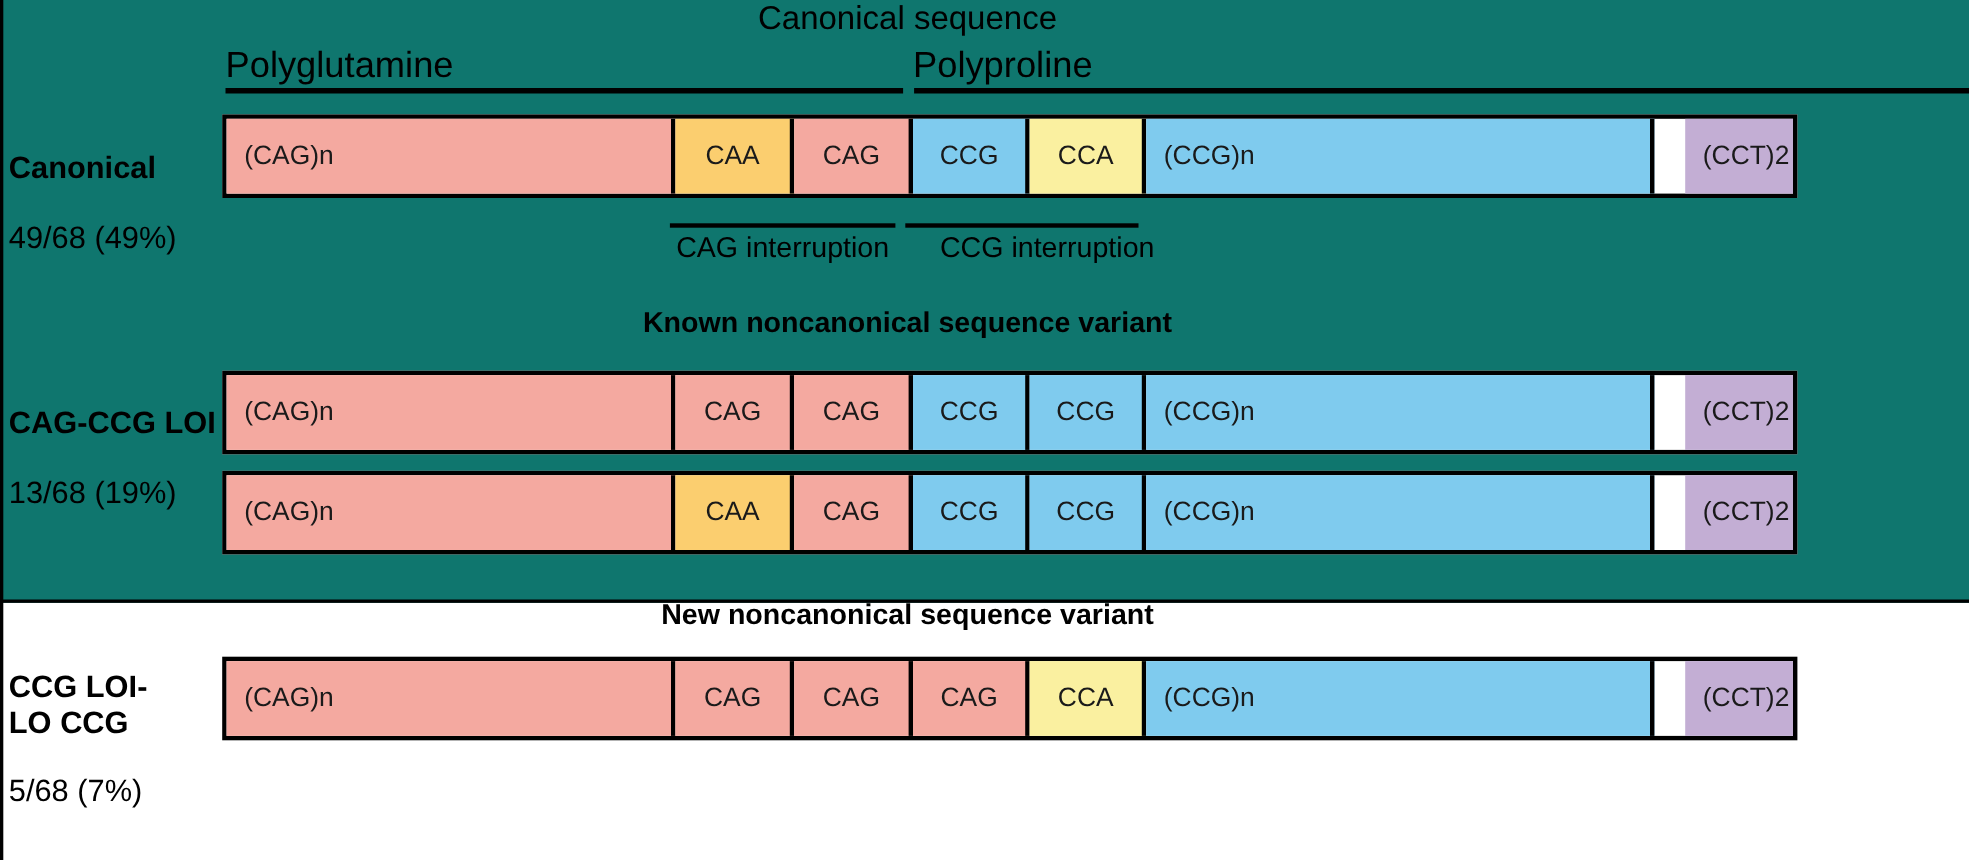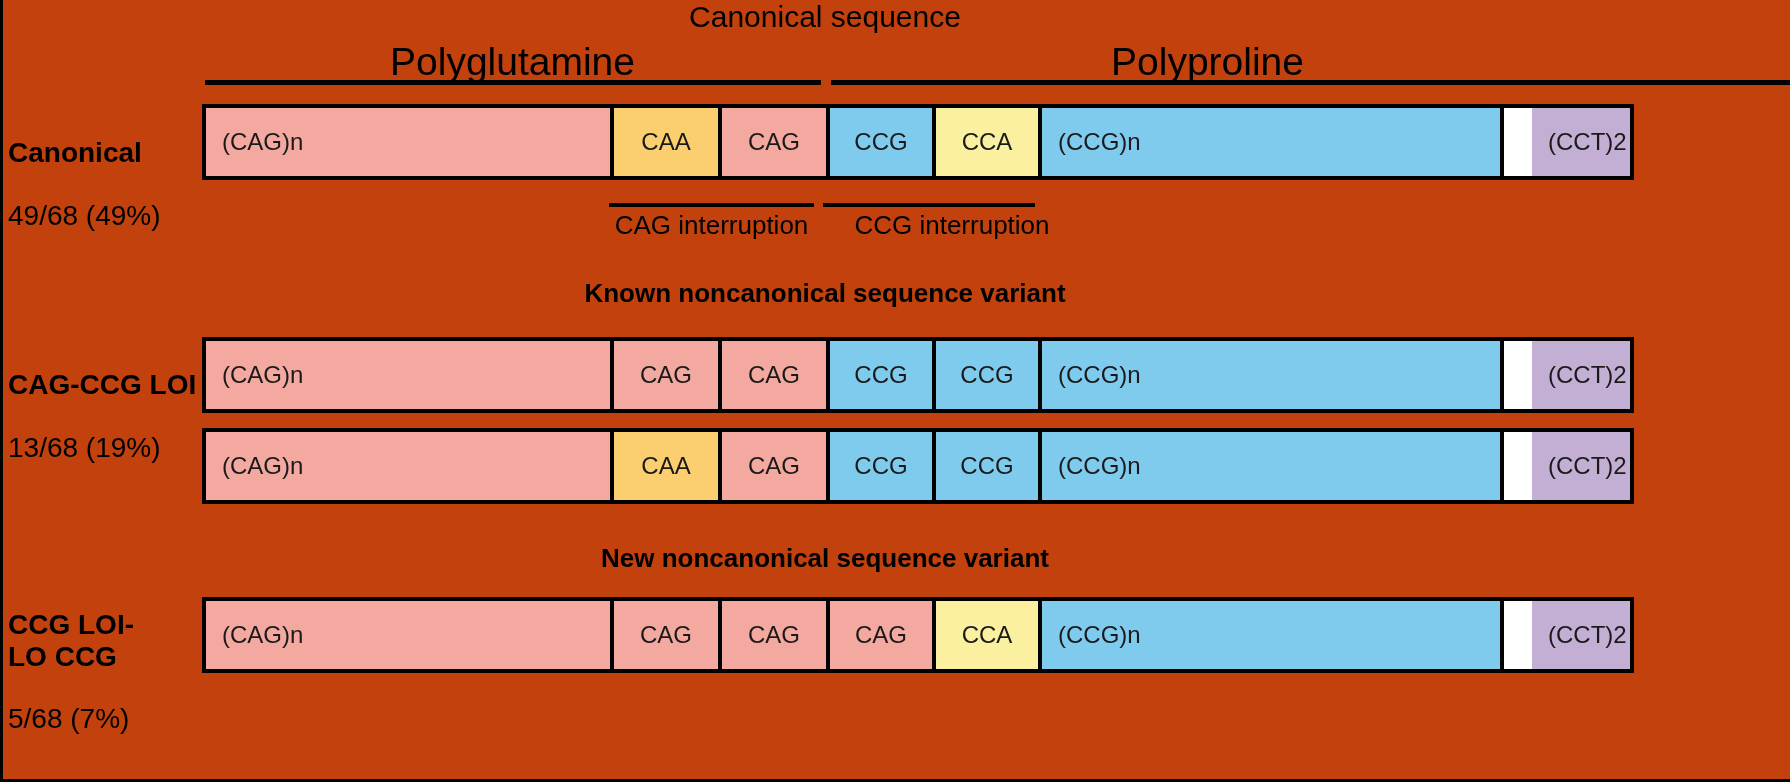"Canonical sequence" #figure { background: #c2410c -> #0f766e; height: 782px -> 548px }
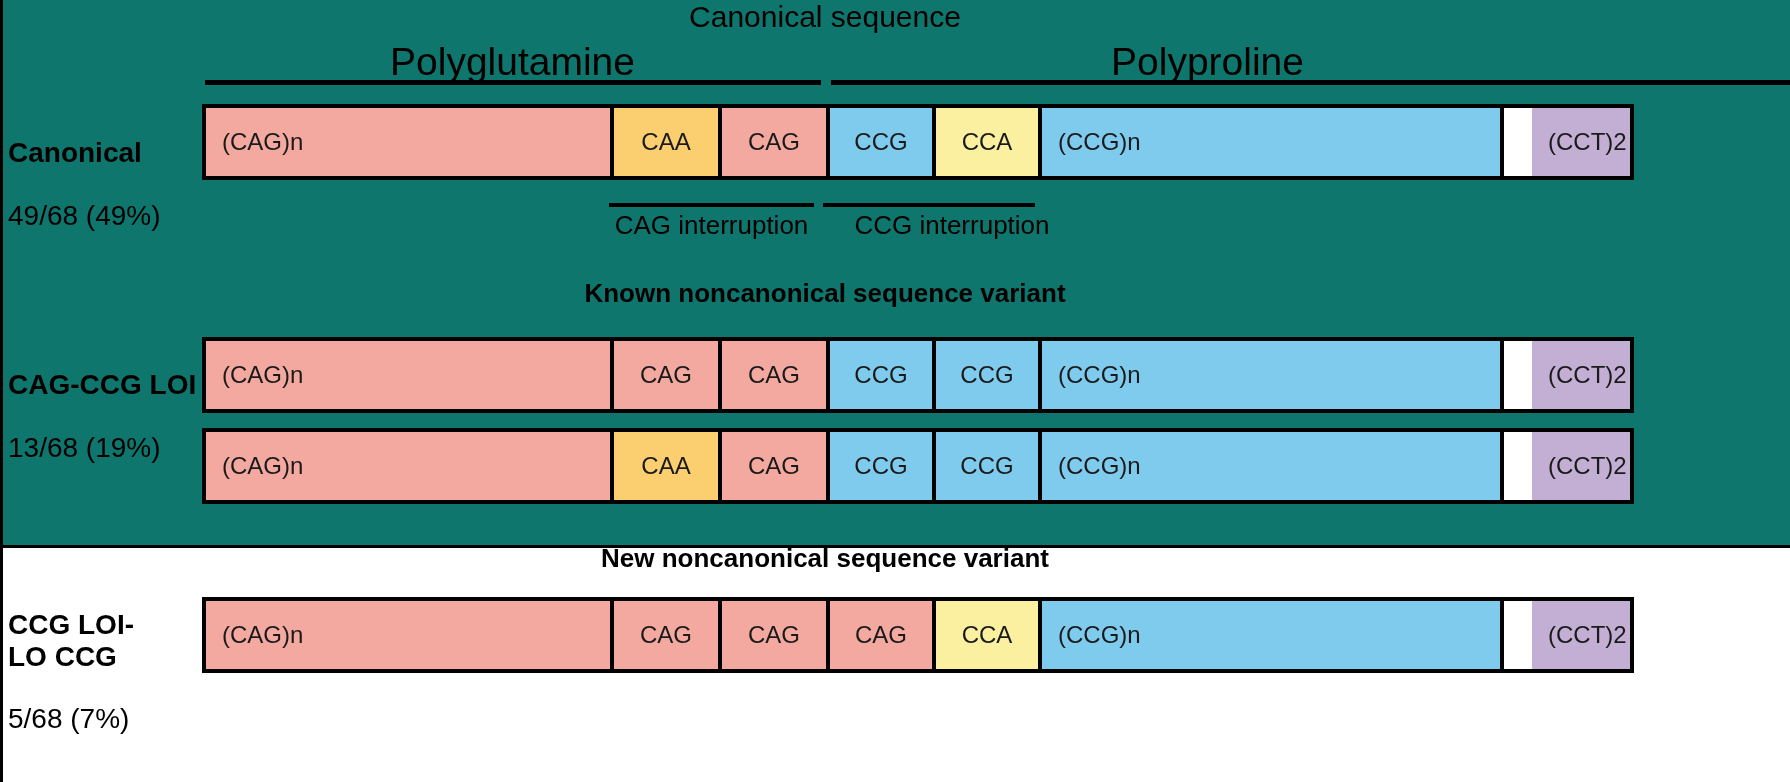"Polyglutamine" .group-label { font-size: 39px -> 33px; text-align: center -> left }
